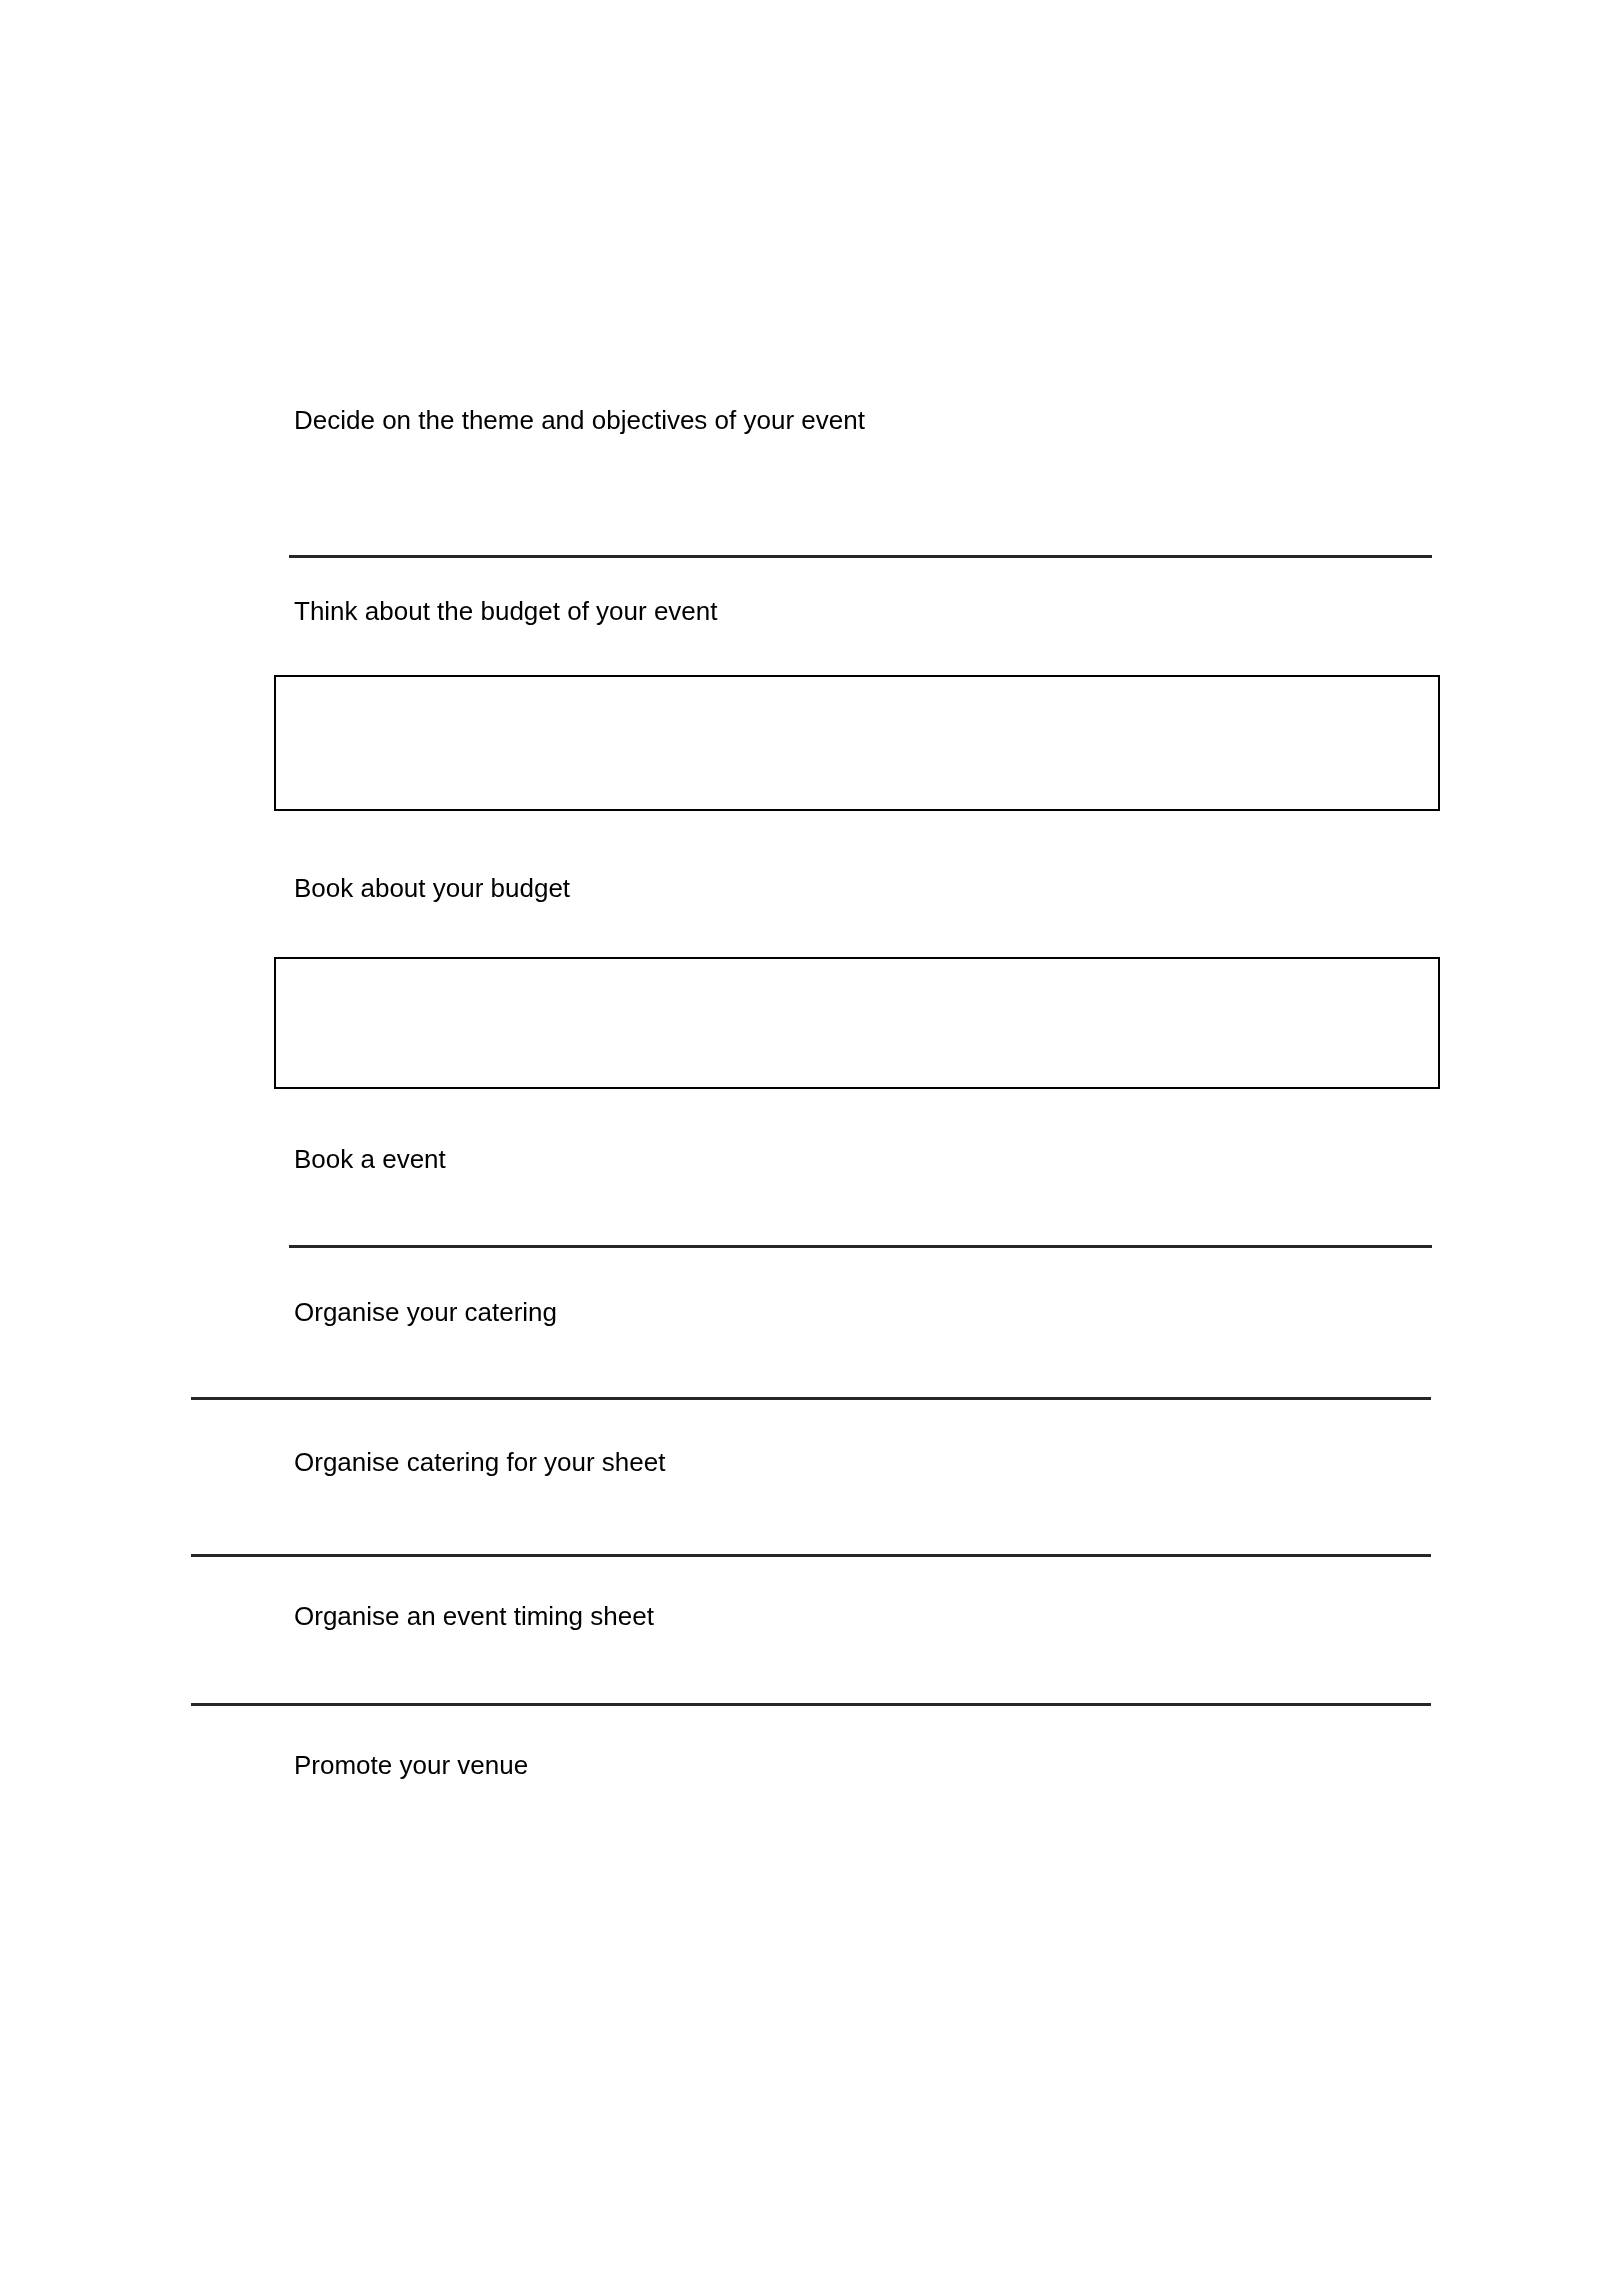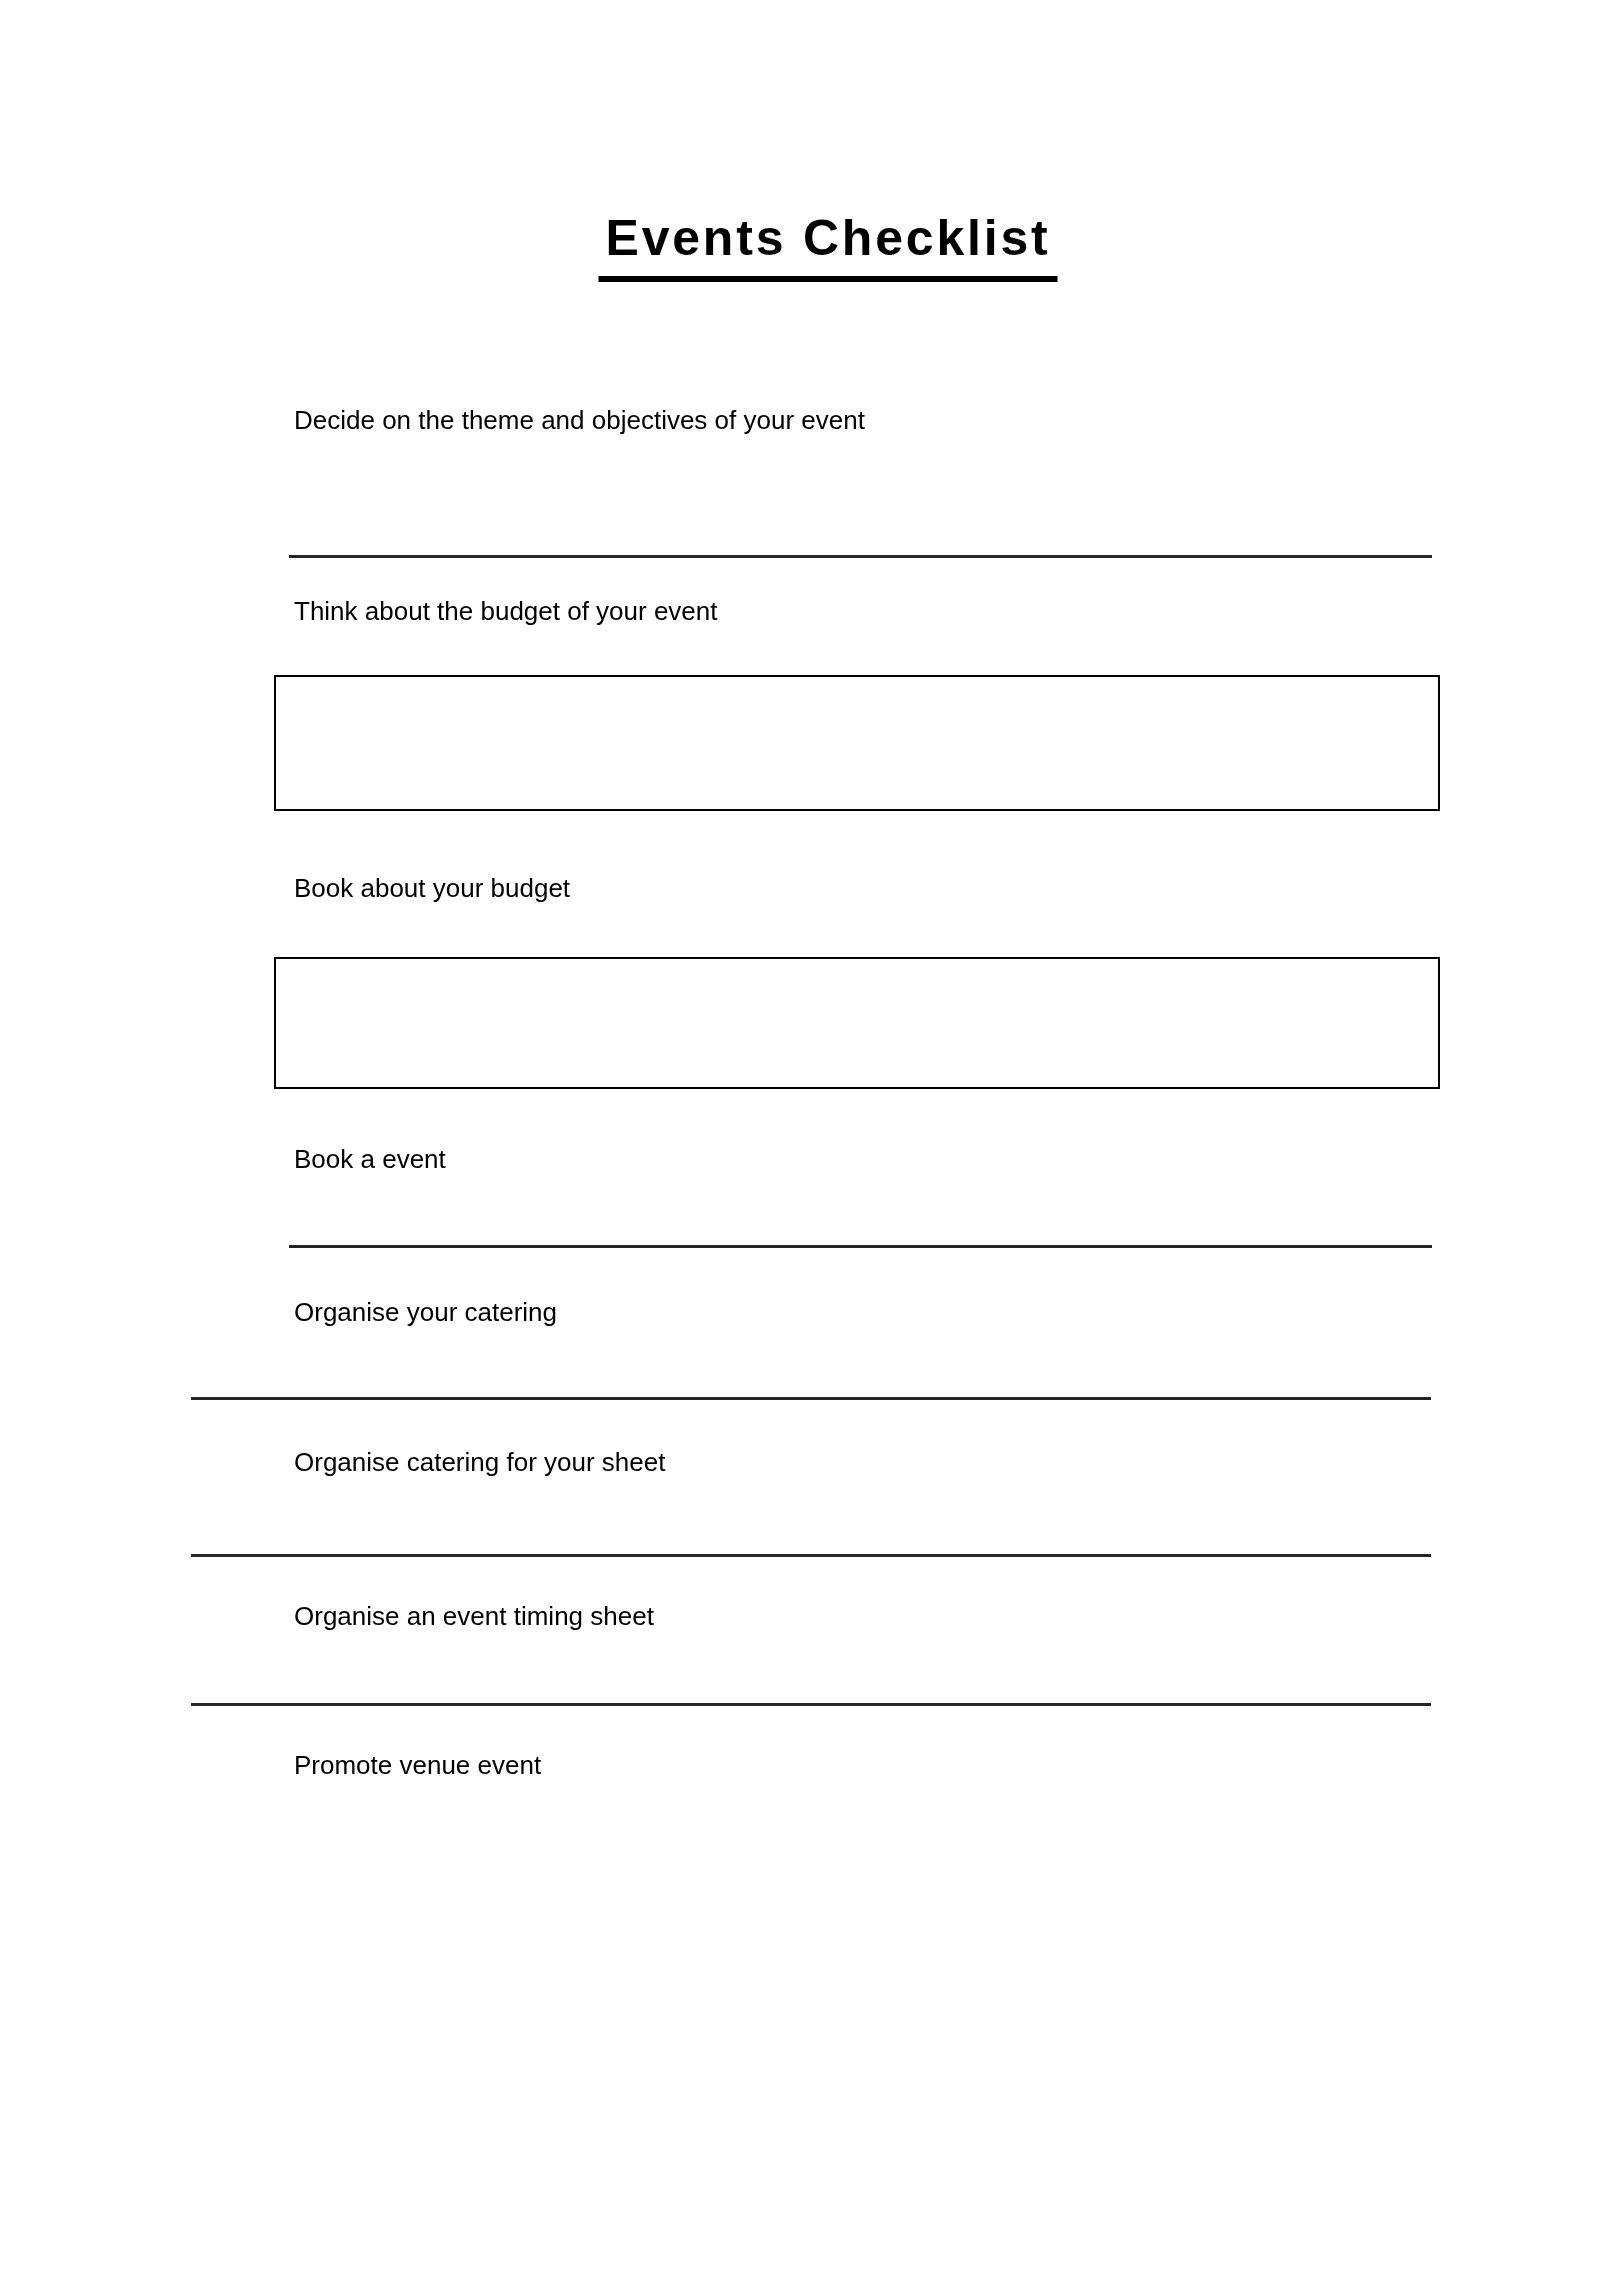"Events Checklist" div.title-wrap { html: <div> <span>Events Checklist</span> </div> -> none }
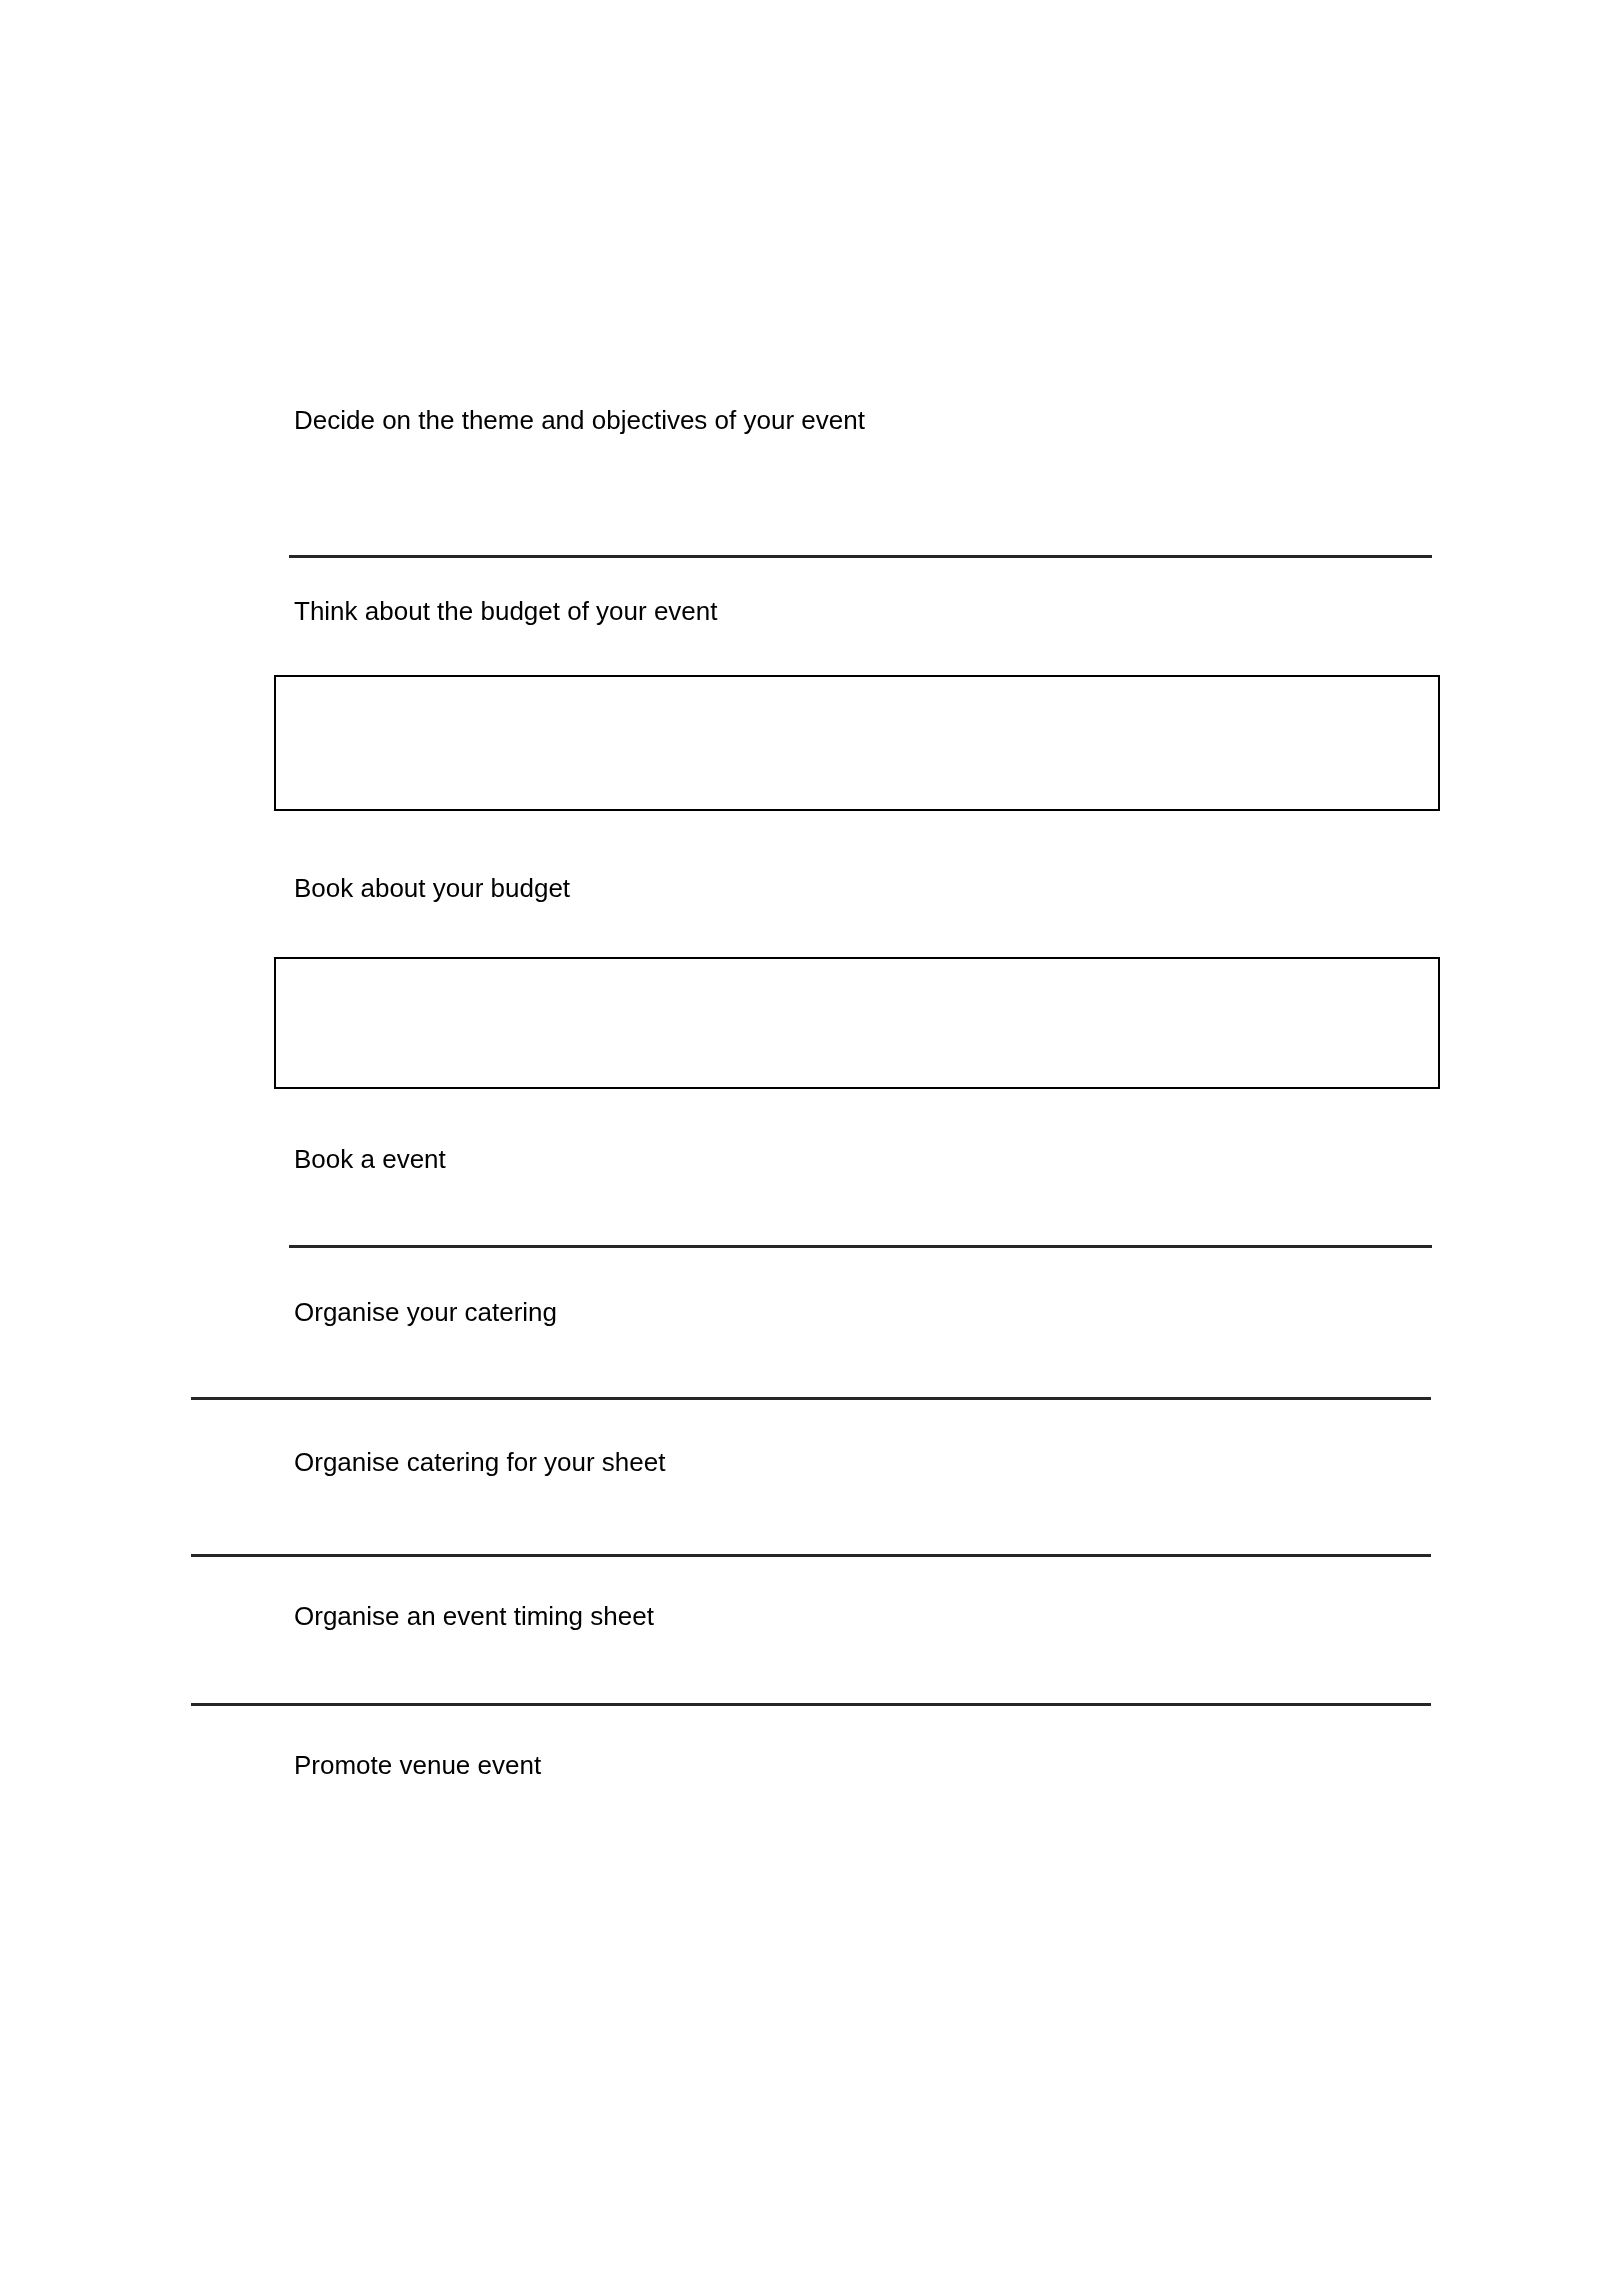"Promote venue event" div.item-label { text: venue event -> your venue }
